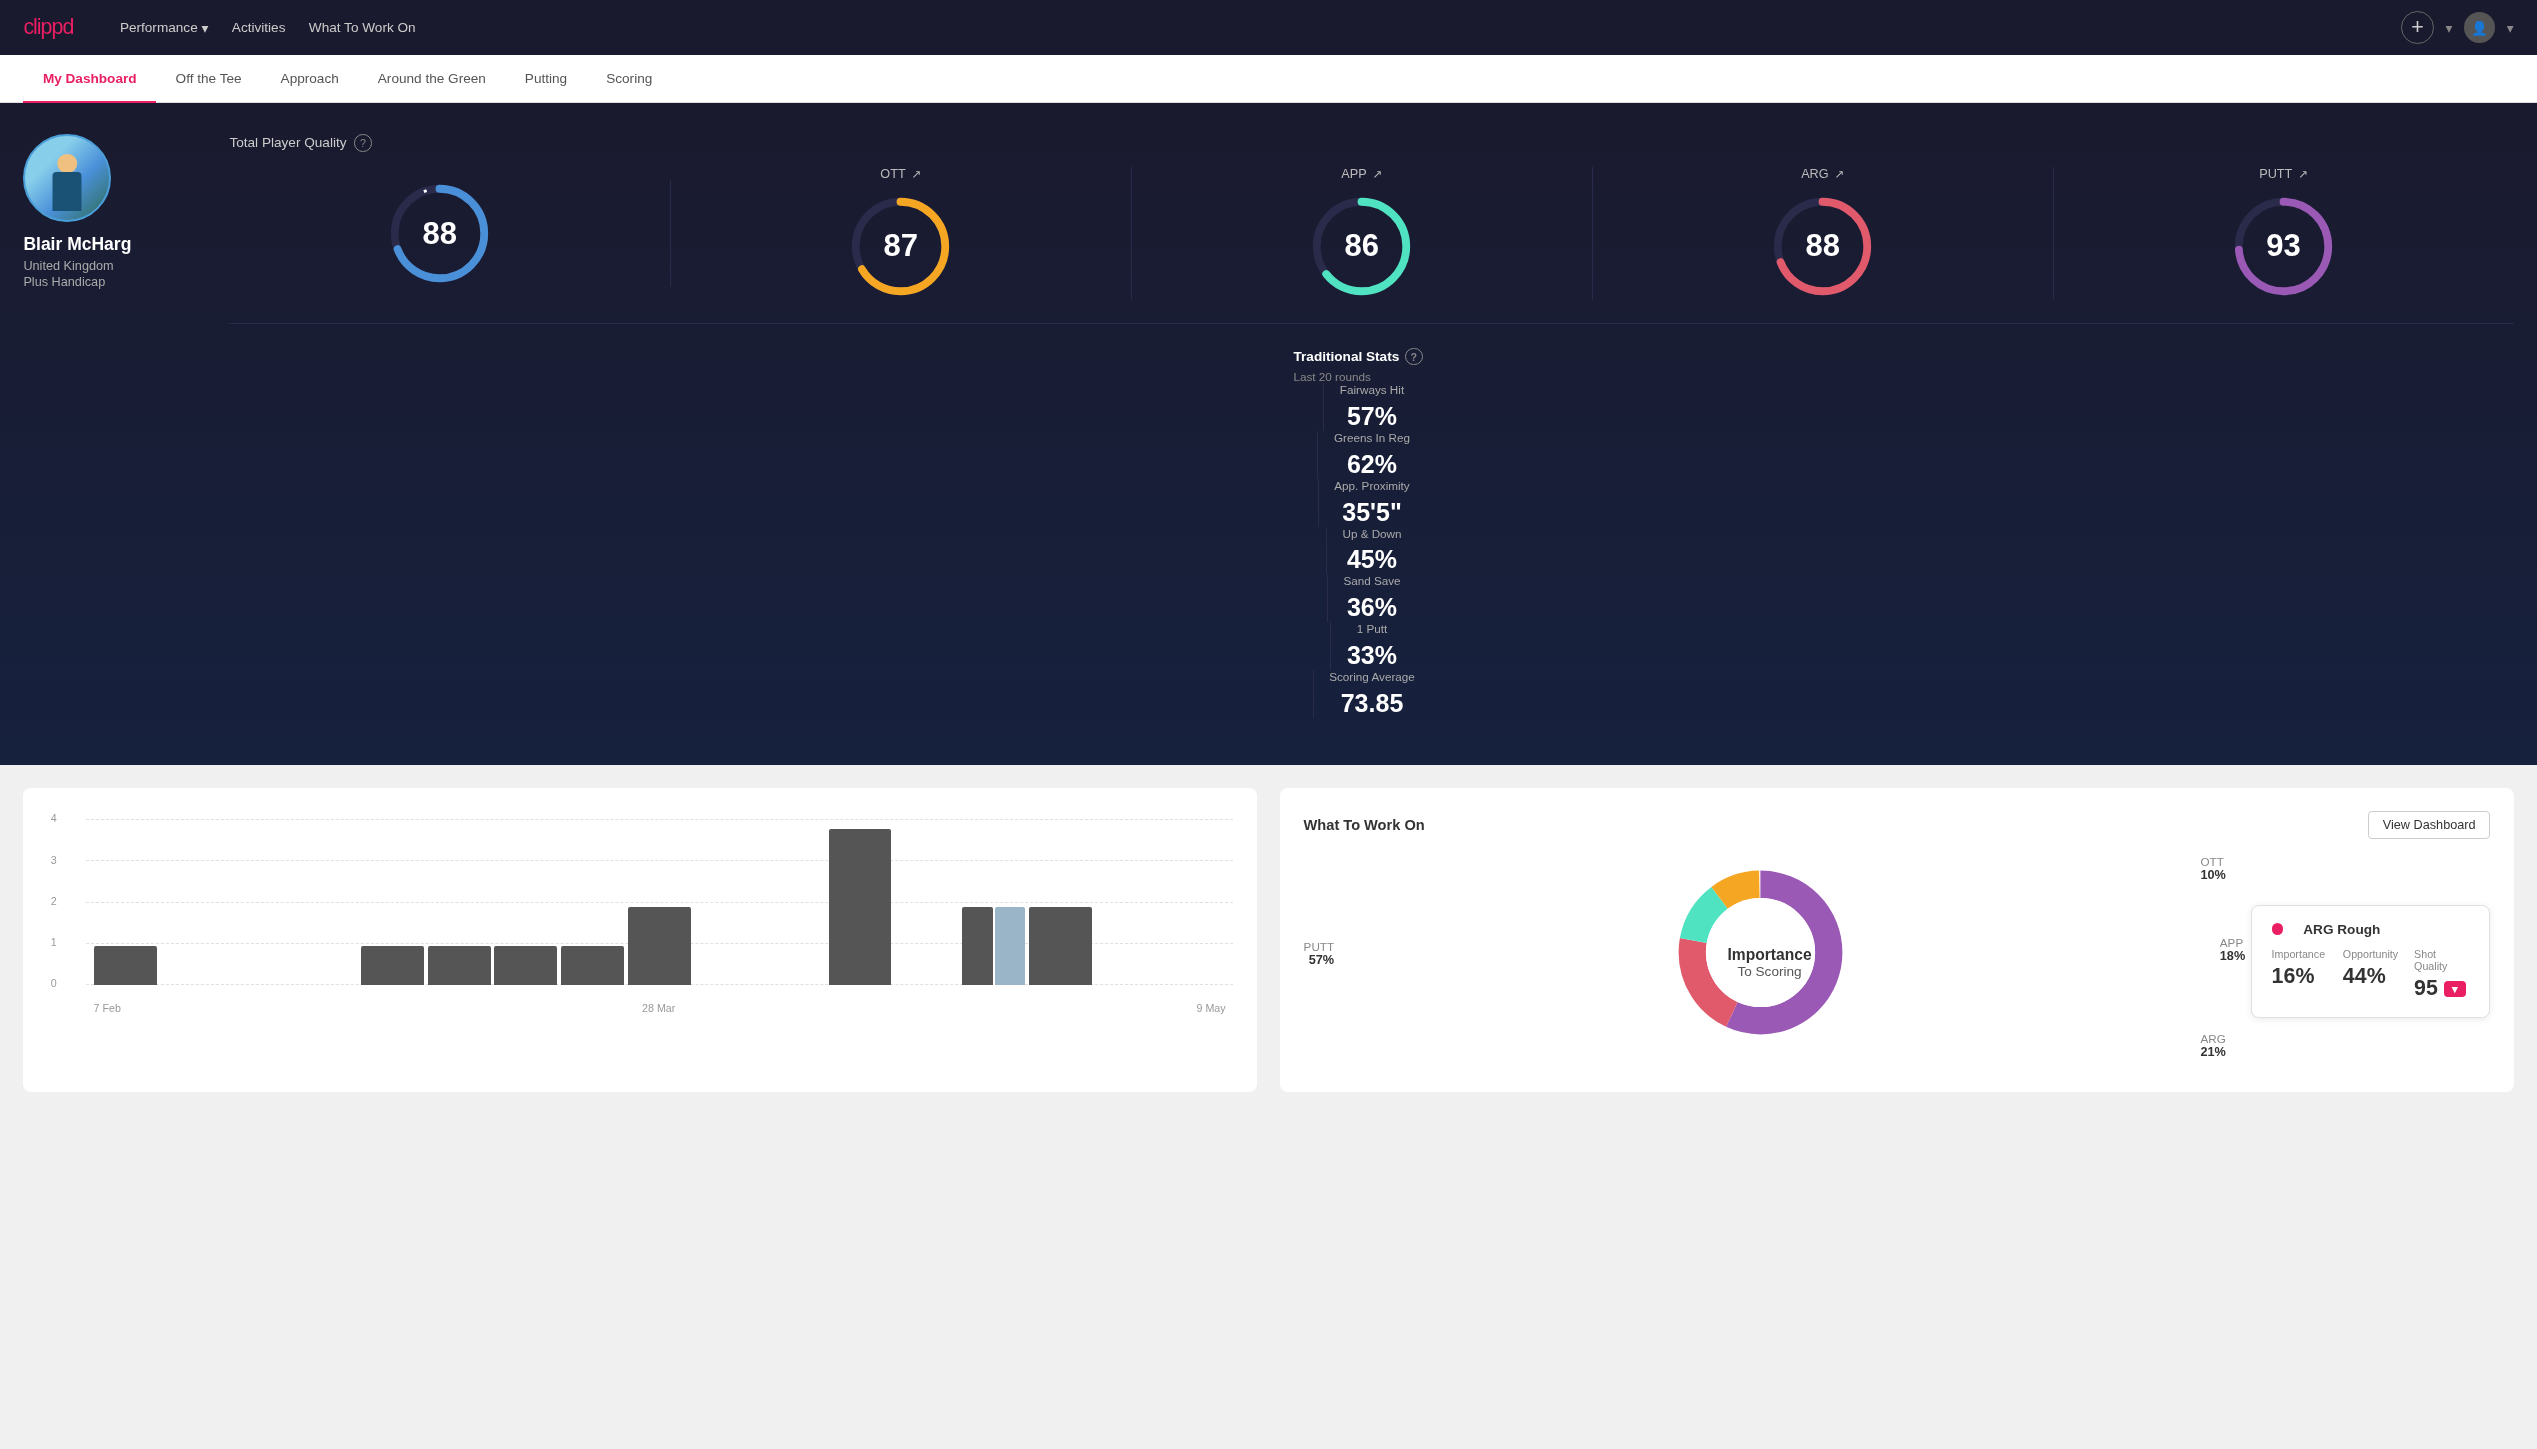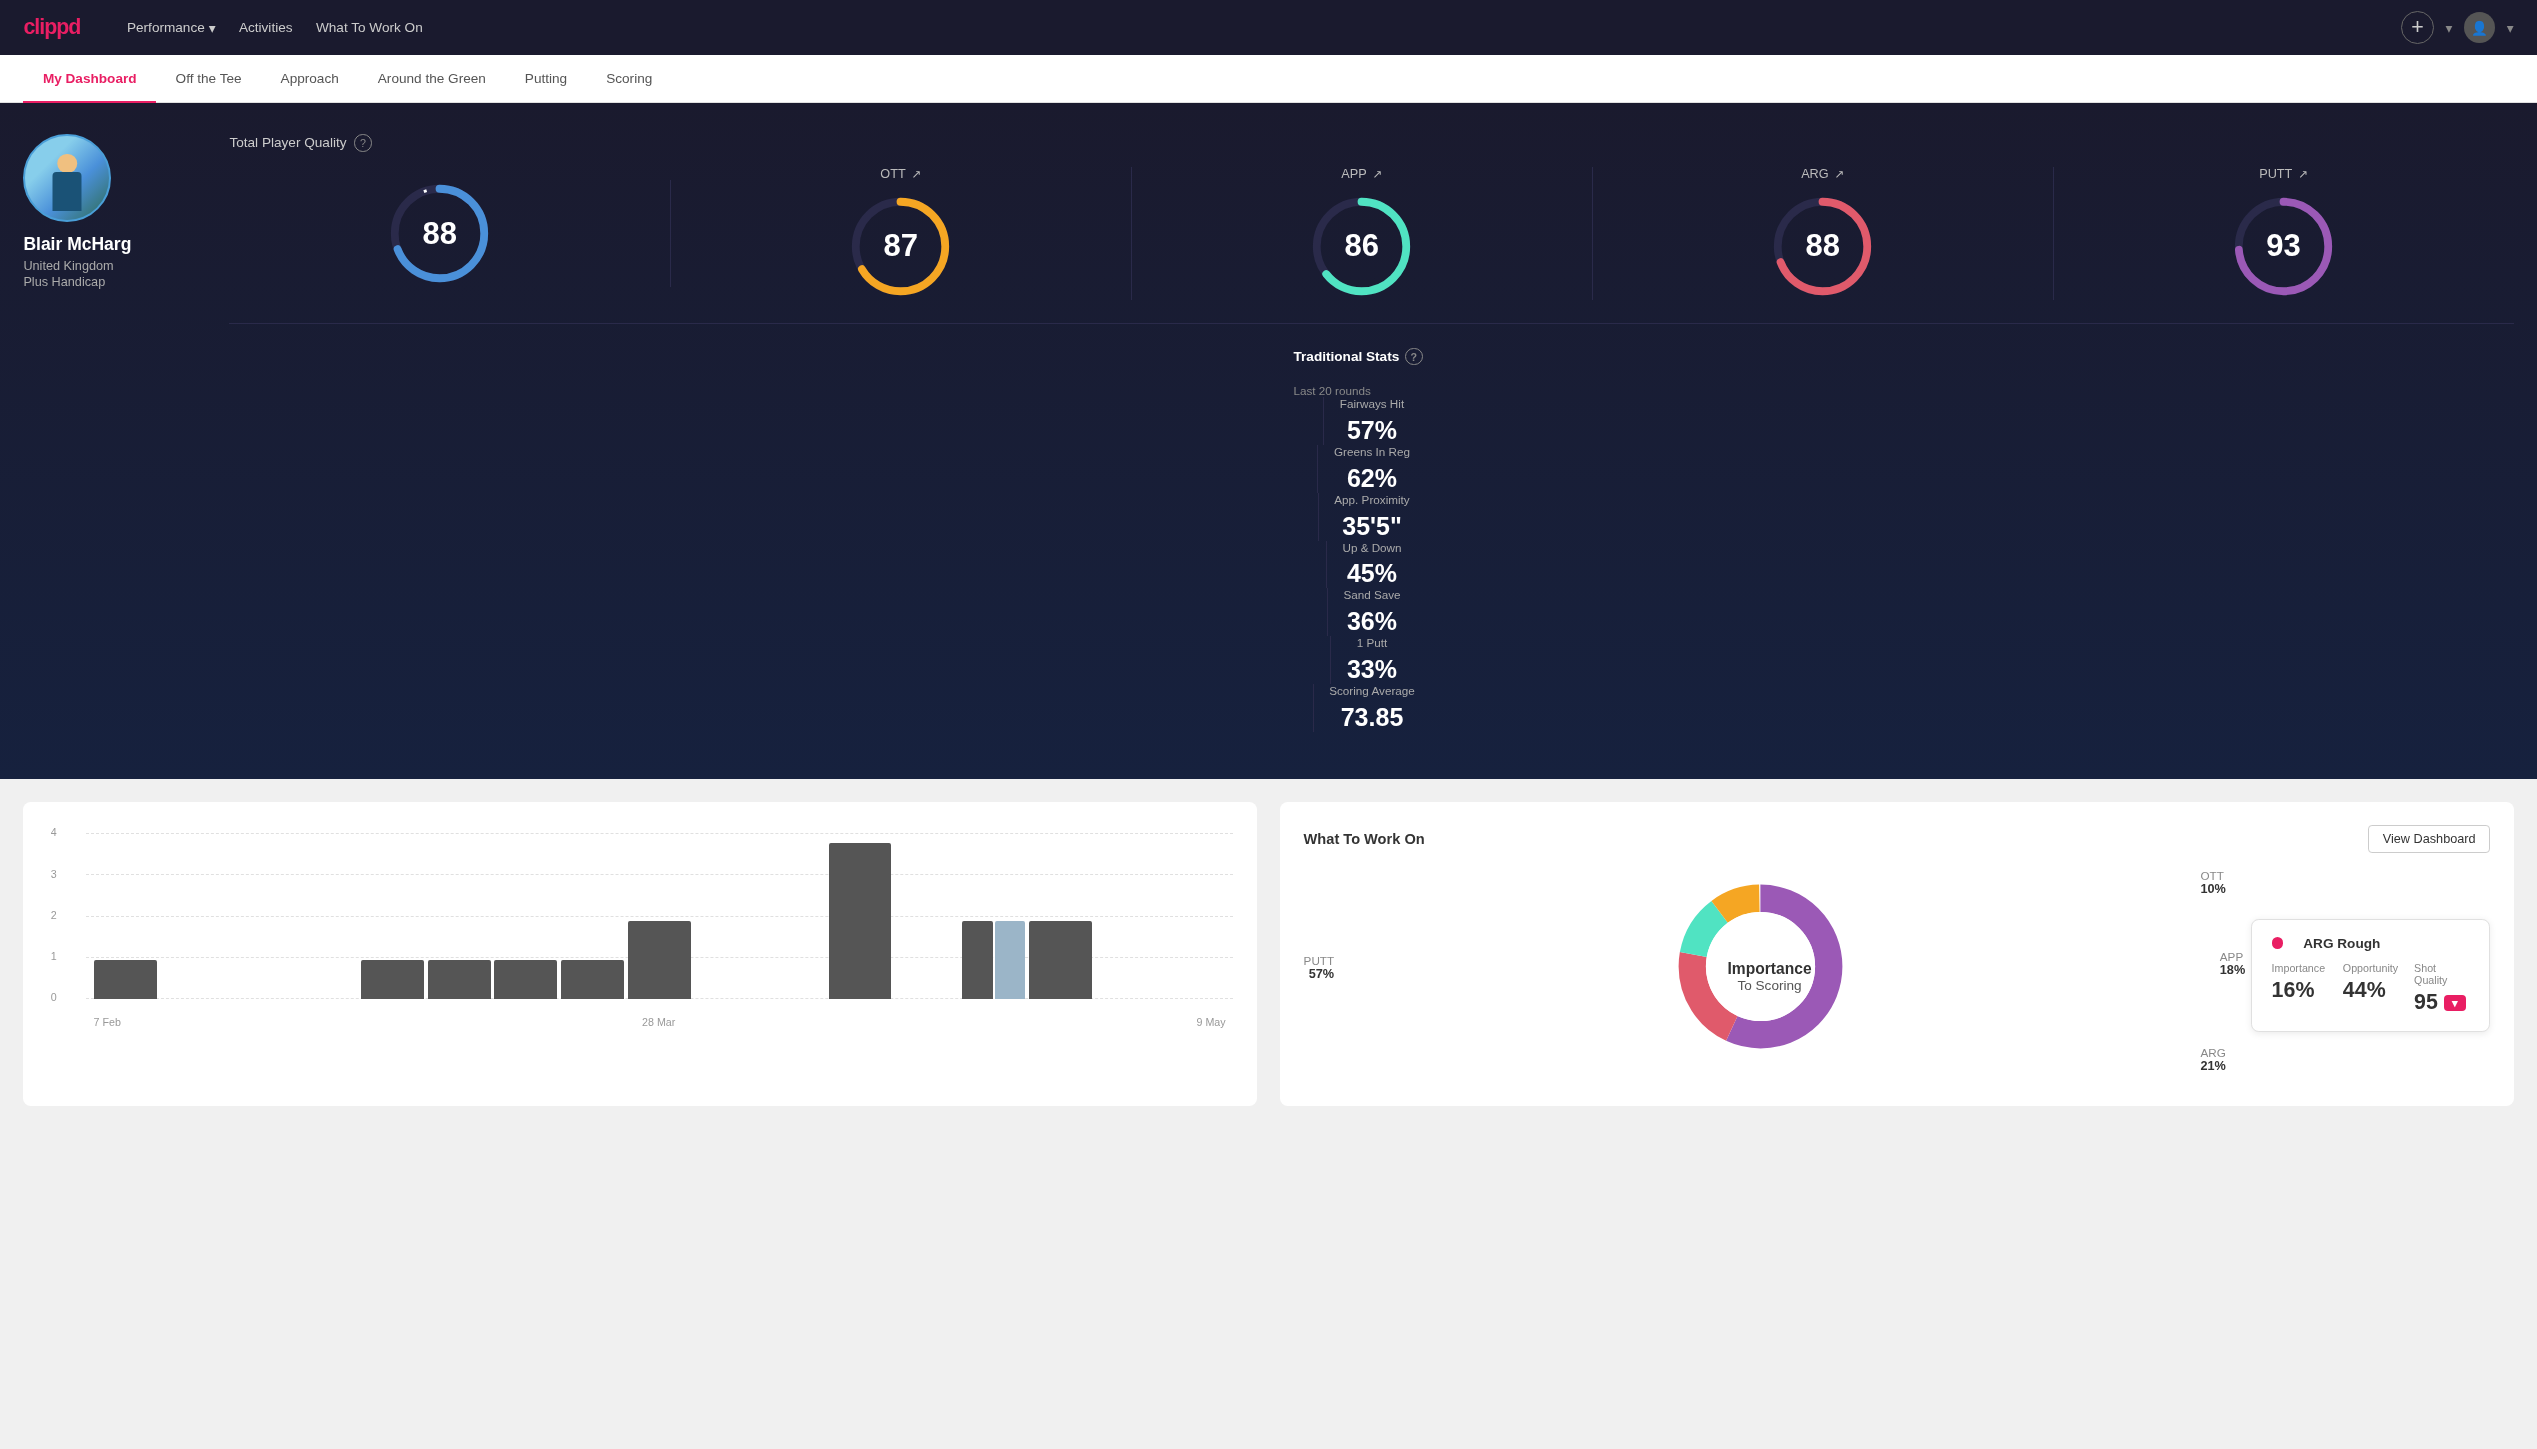"clippd" .logo { font-weight: 700 -> 400 }
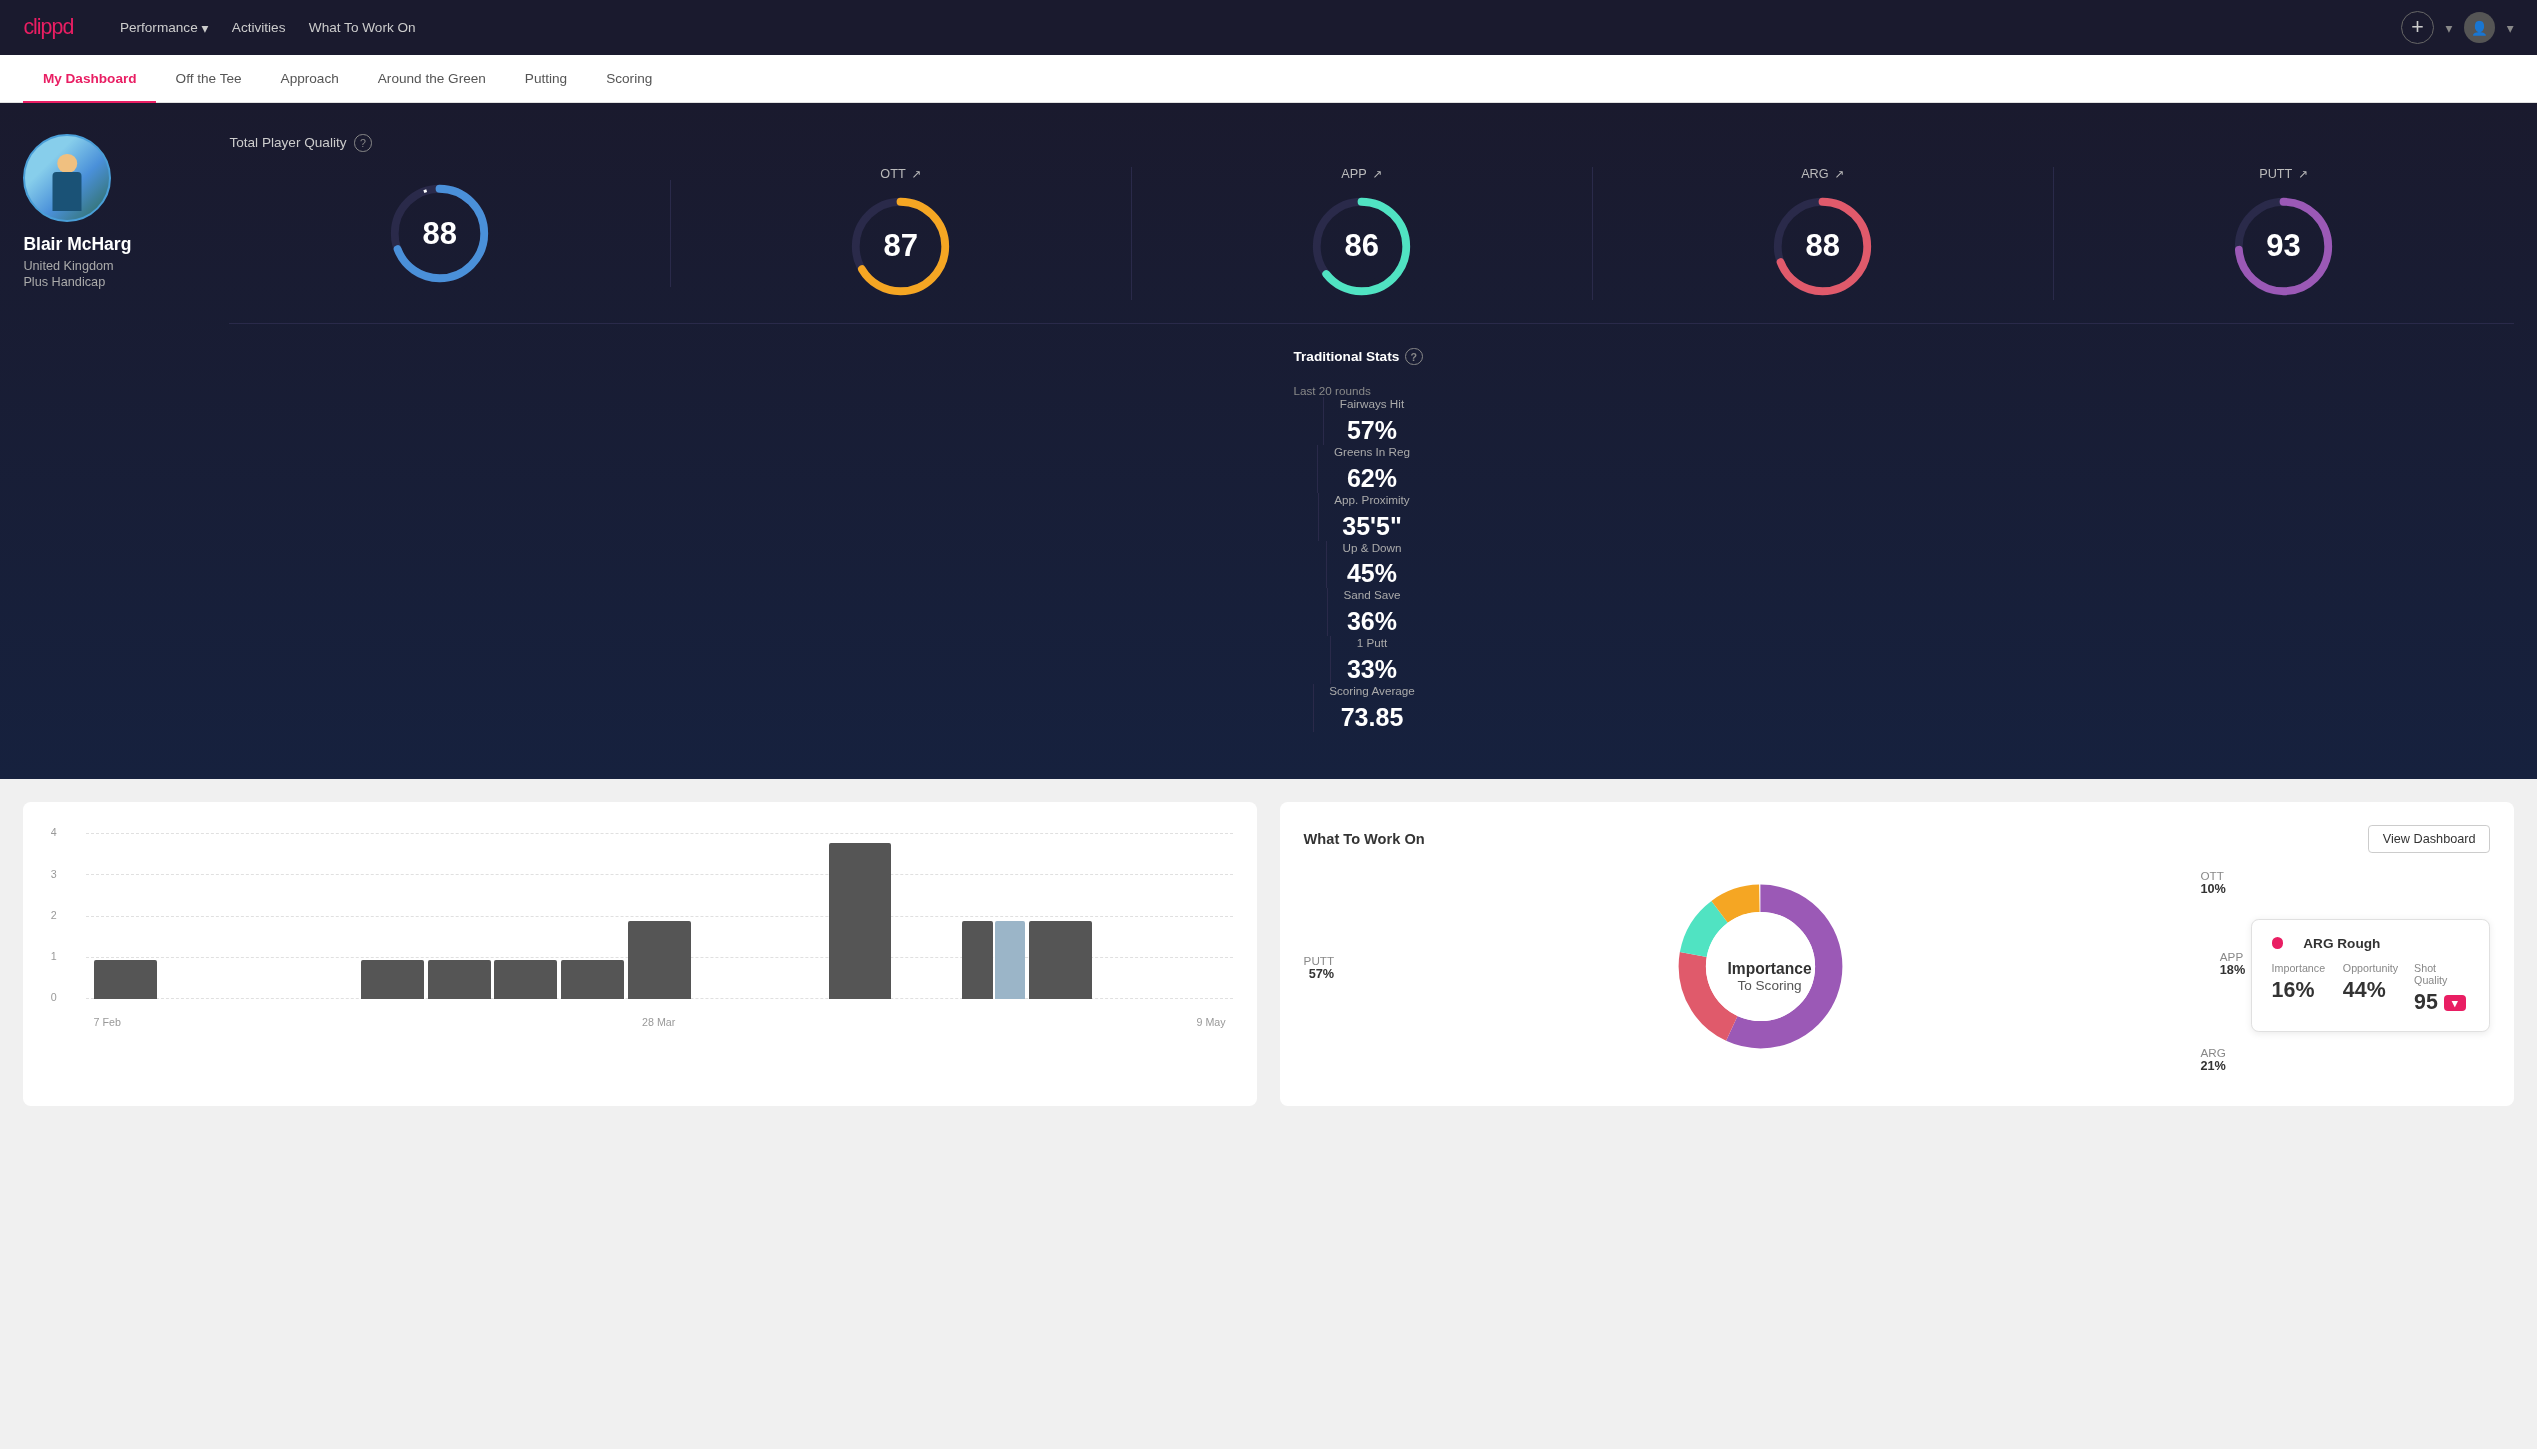"Last 20 rounds" .stat-subheading { margin-top: 19px -> 5px }
